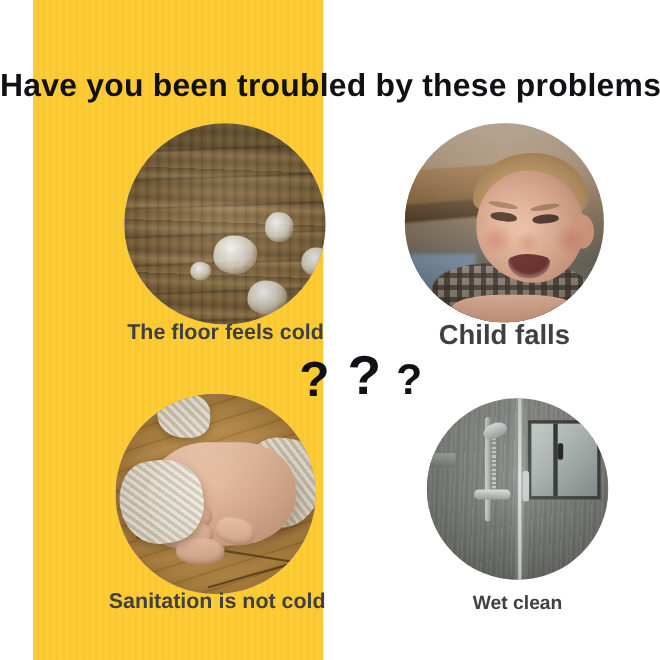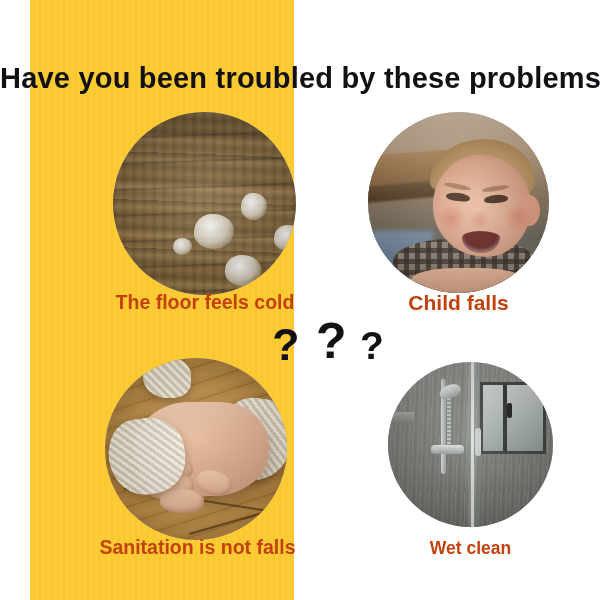"The floor feels cold" .caption { color: #c2410c -> #404040 }
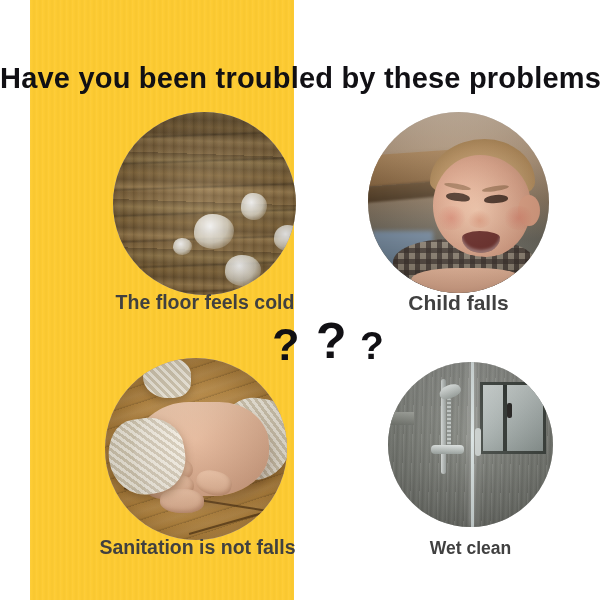"Child falls" #caption-child { font-size: 21px -> 25px }
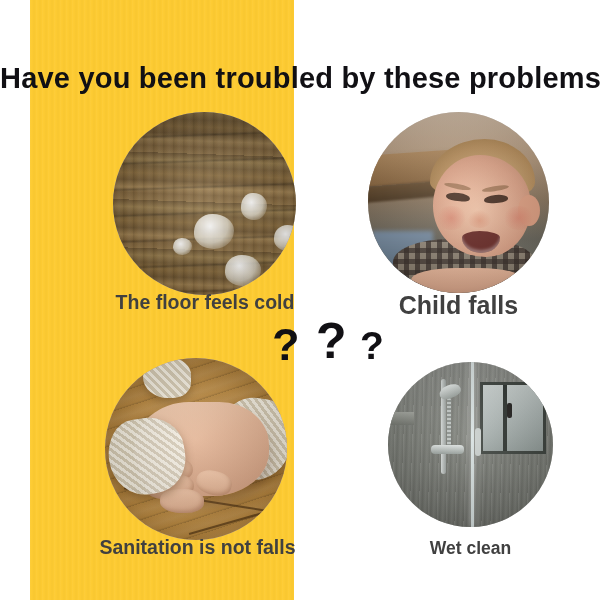"Sanitation is not falls" div.caption { text: falls -> cold }
